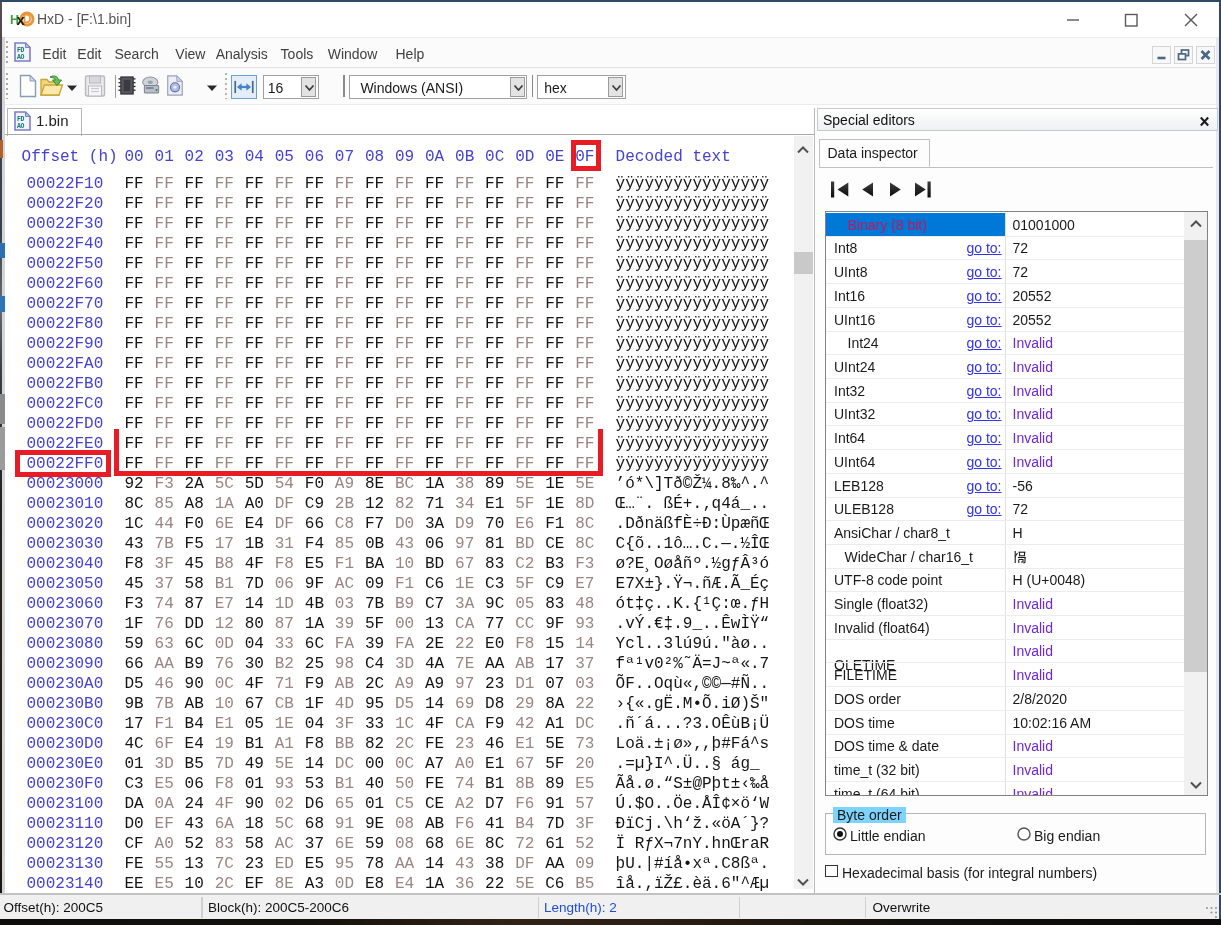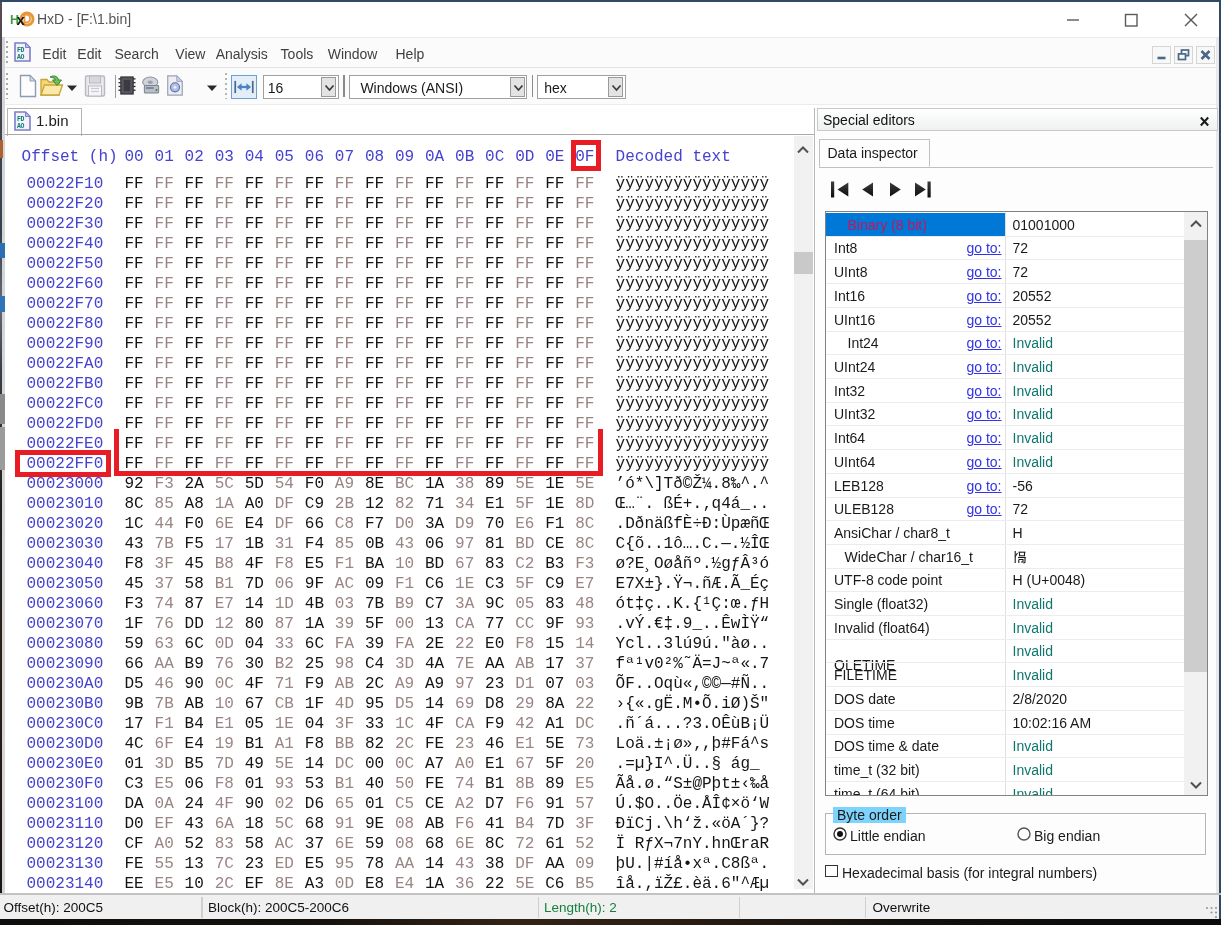"16" div.abs { width: 76px -> 56px }
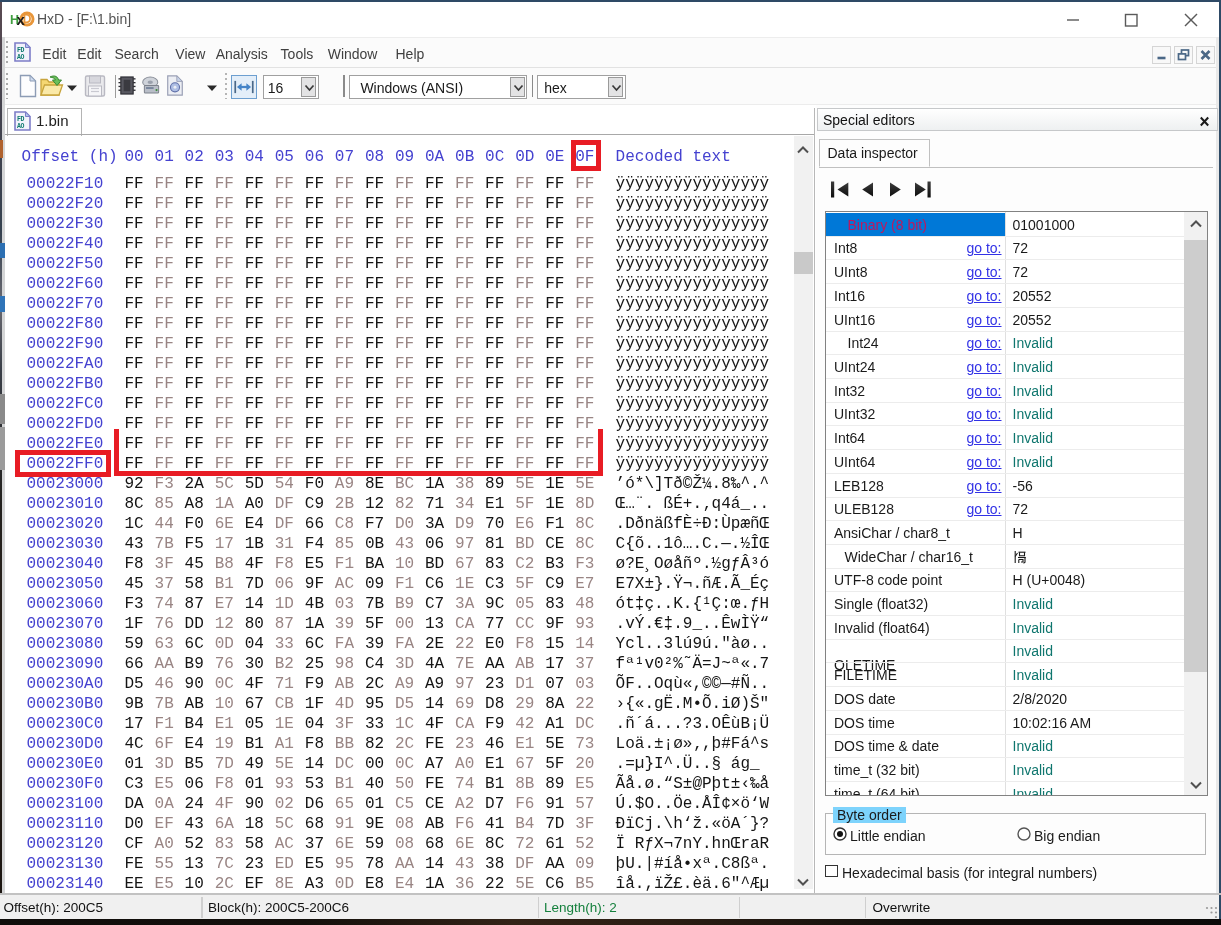"Invalid" .gray { color: #0f766e -> #6d28d9 }
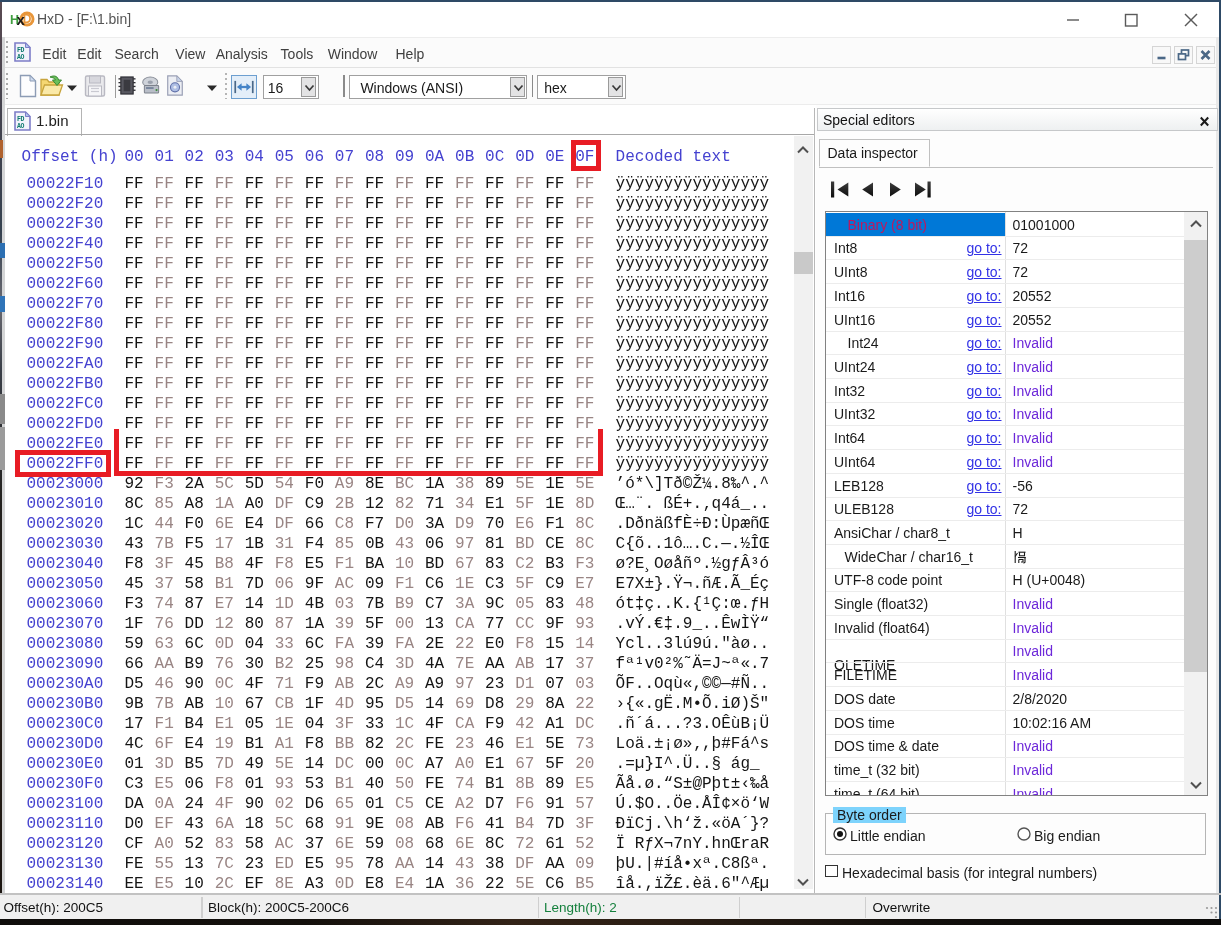"DOS date" div.abs { text: date -> order }
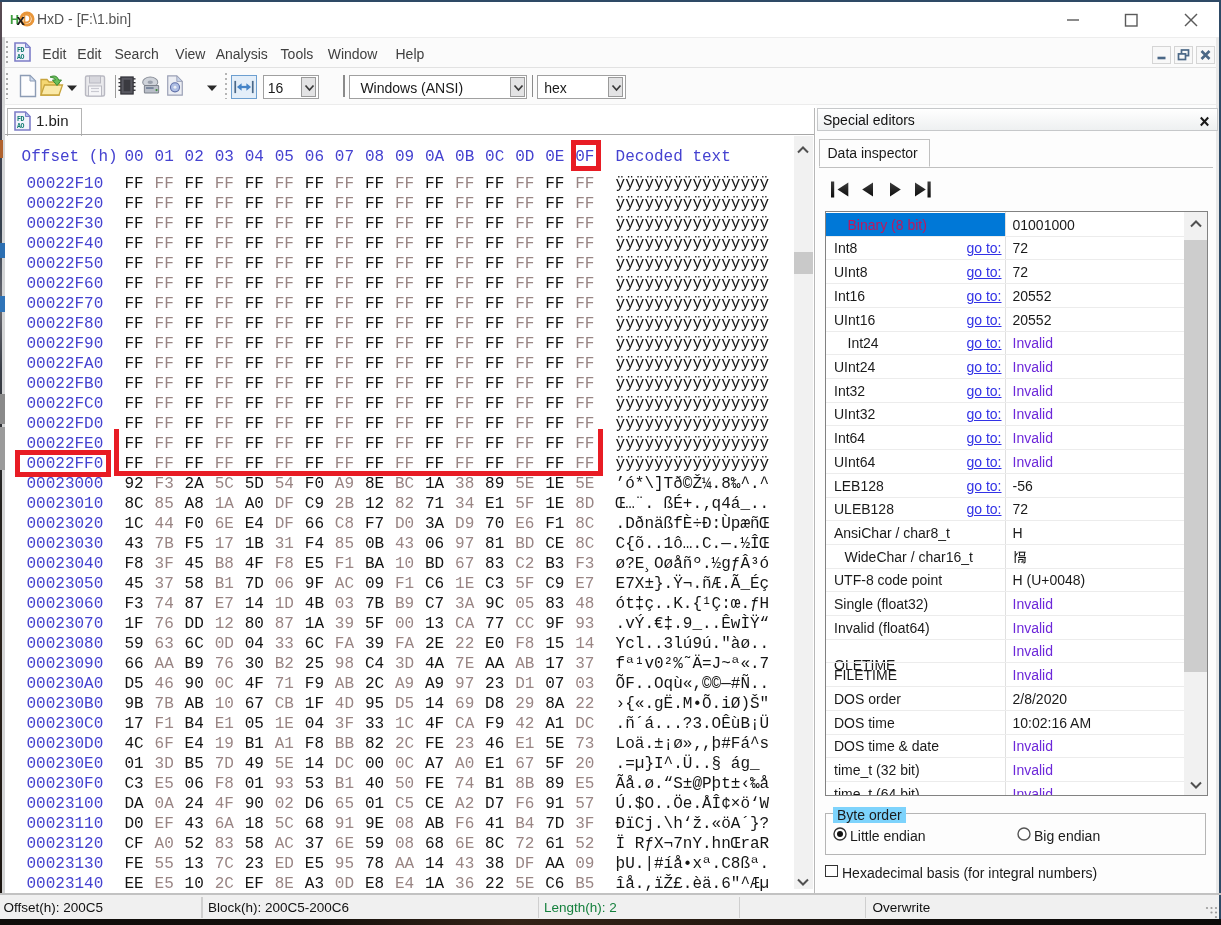"Length(h): 2" div.abs { color: #15803d -> #1d4ed8 }
